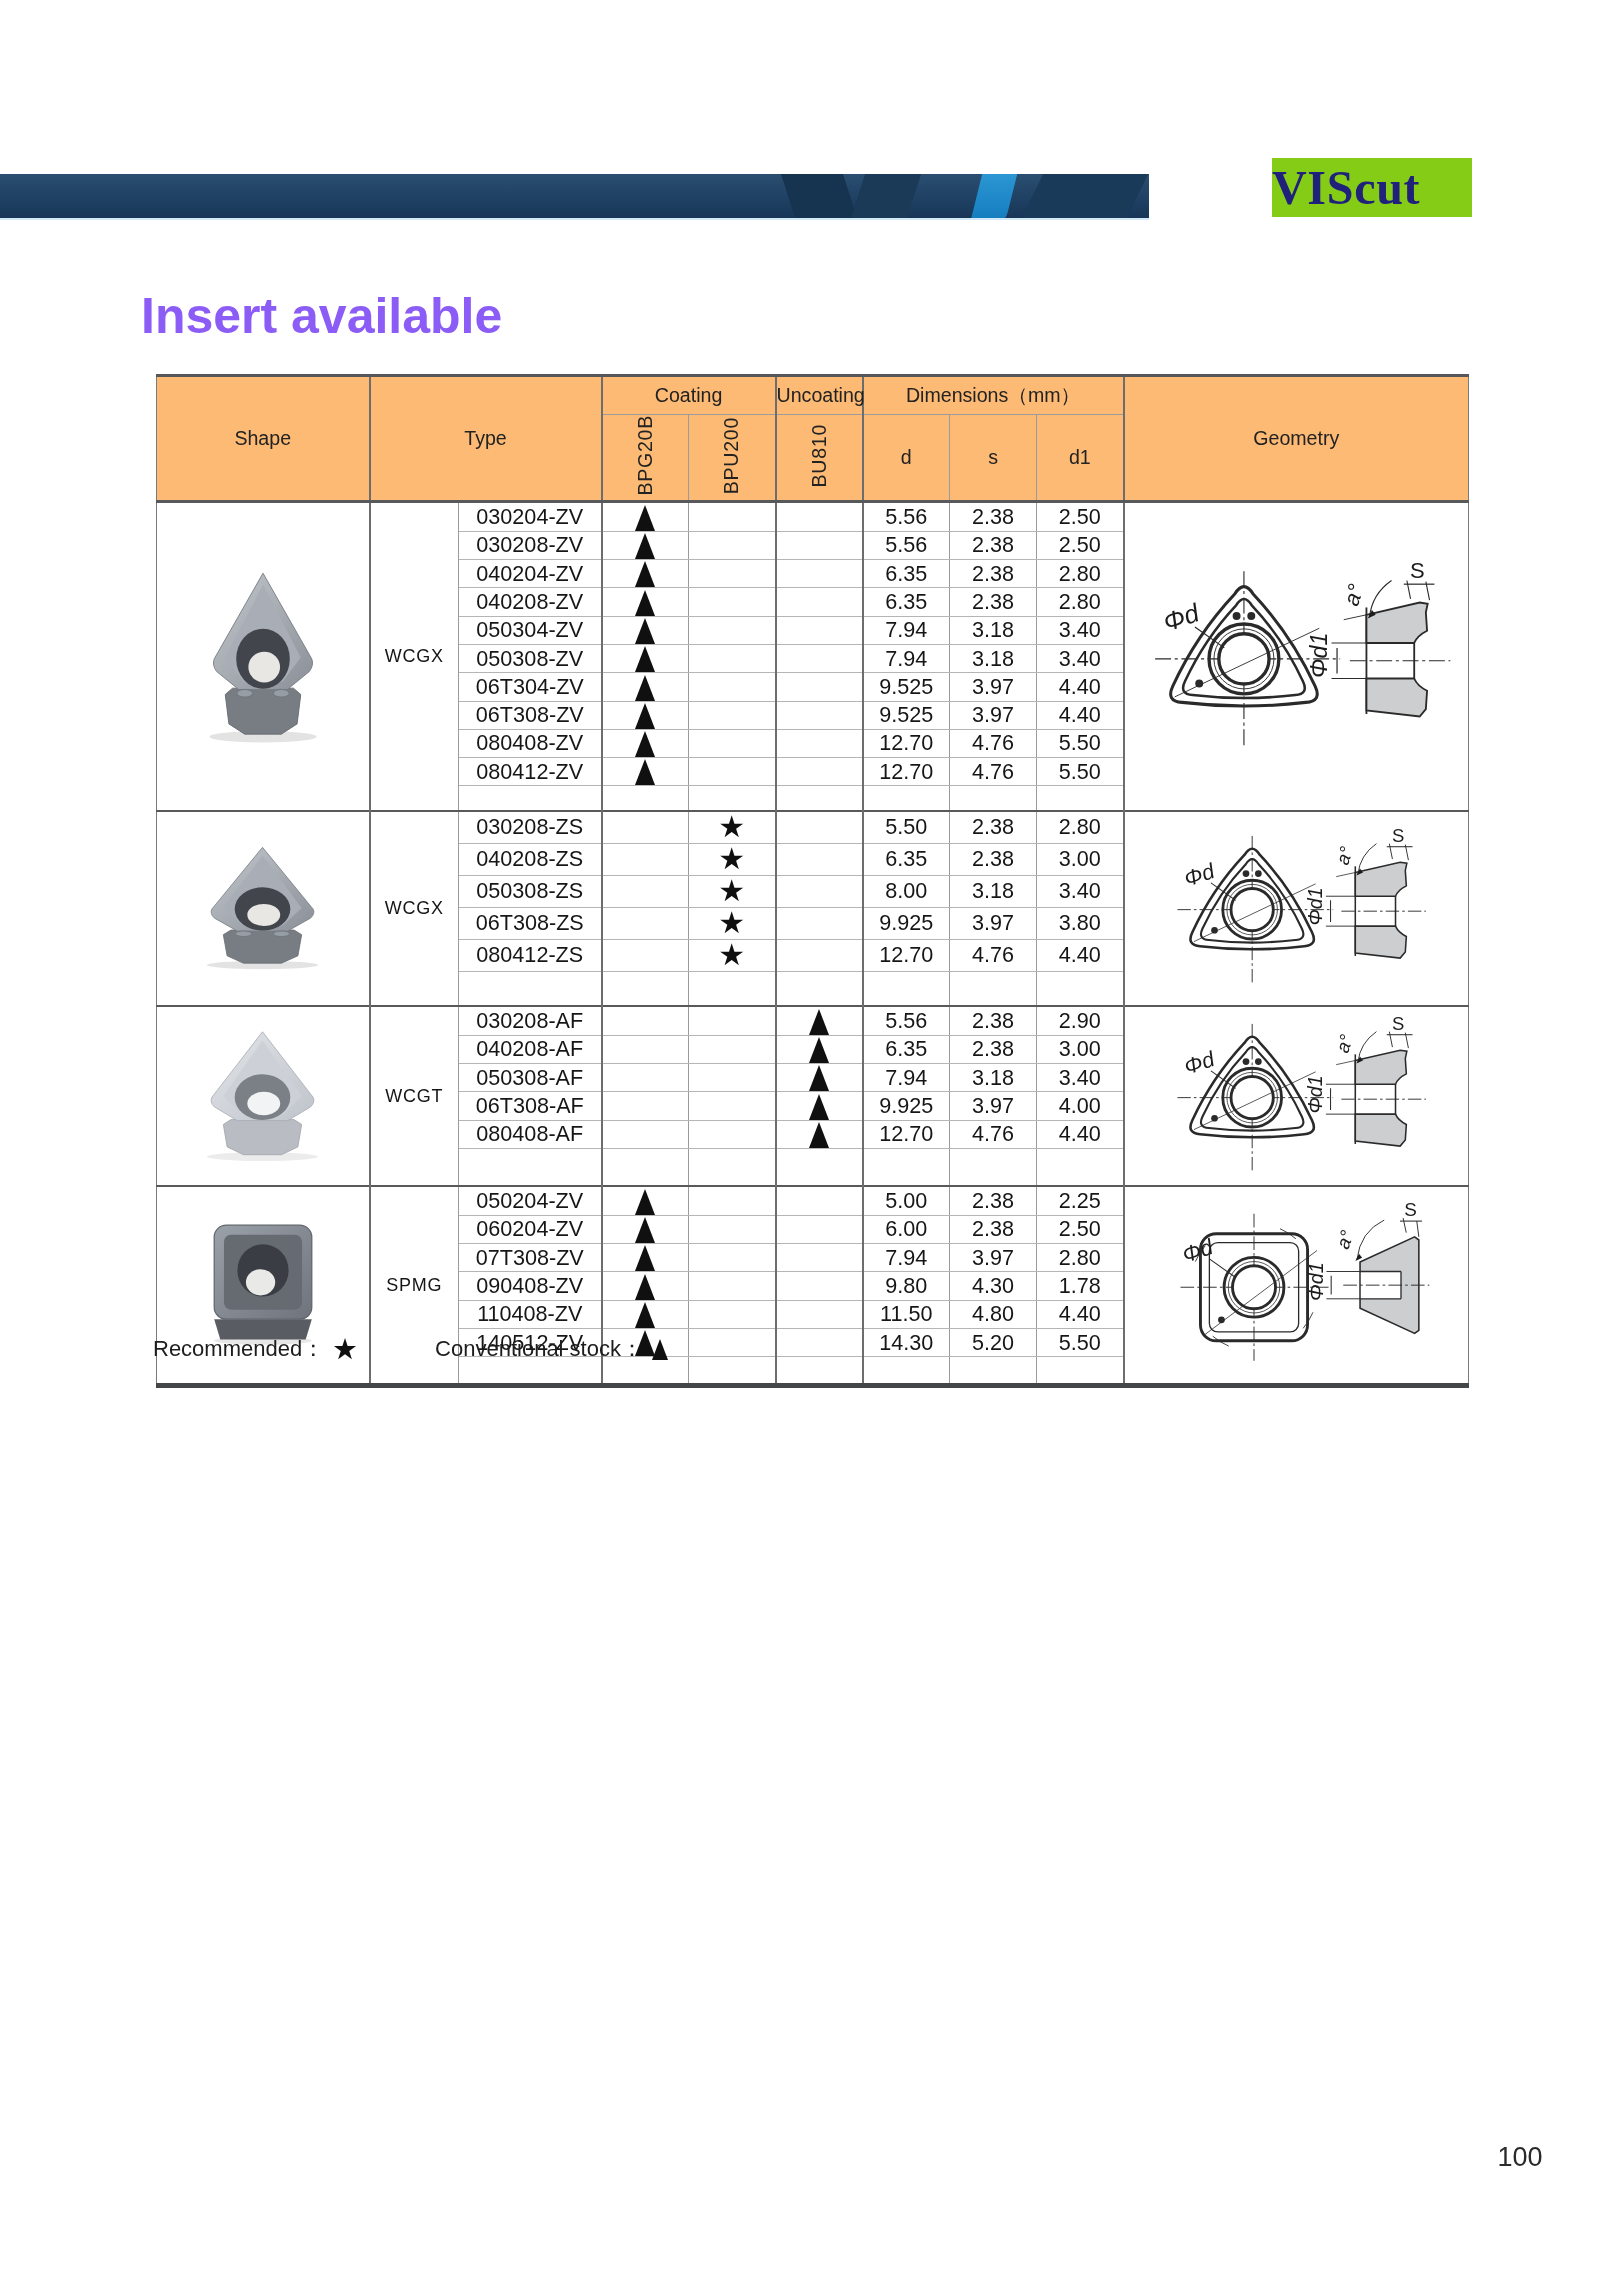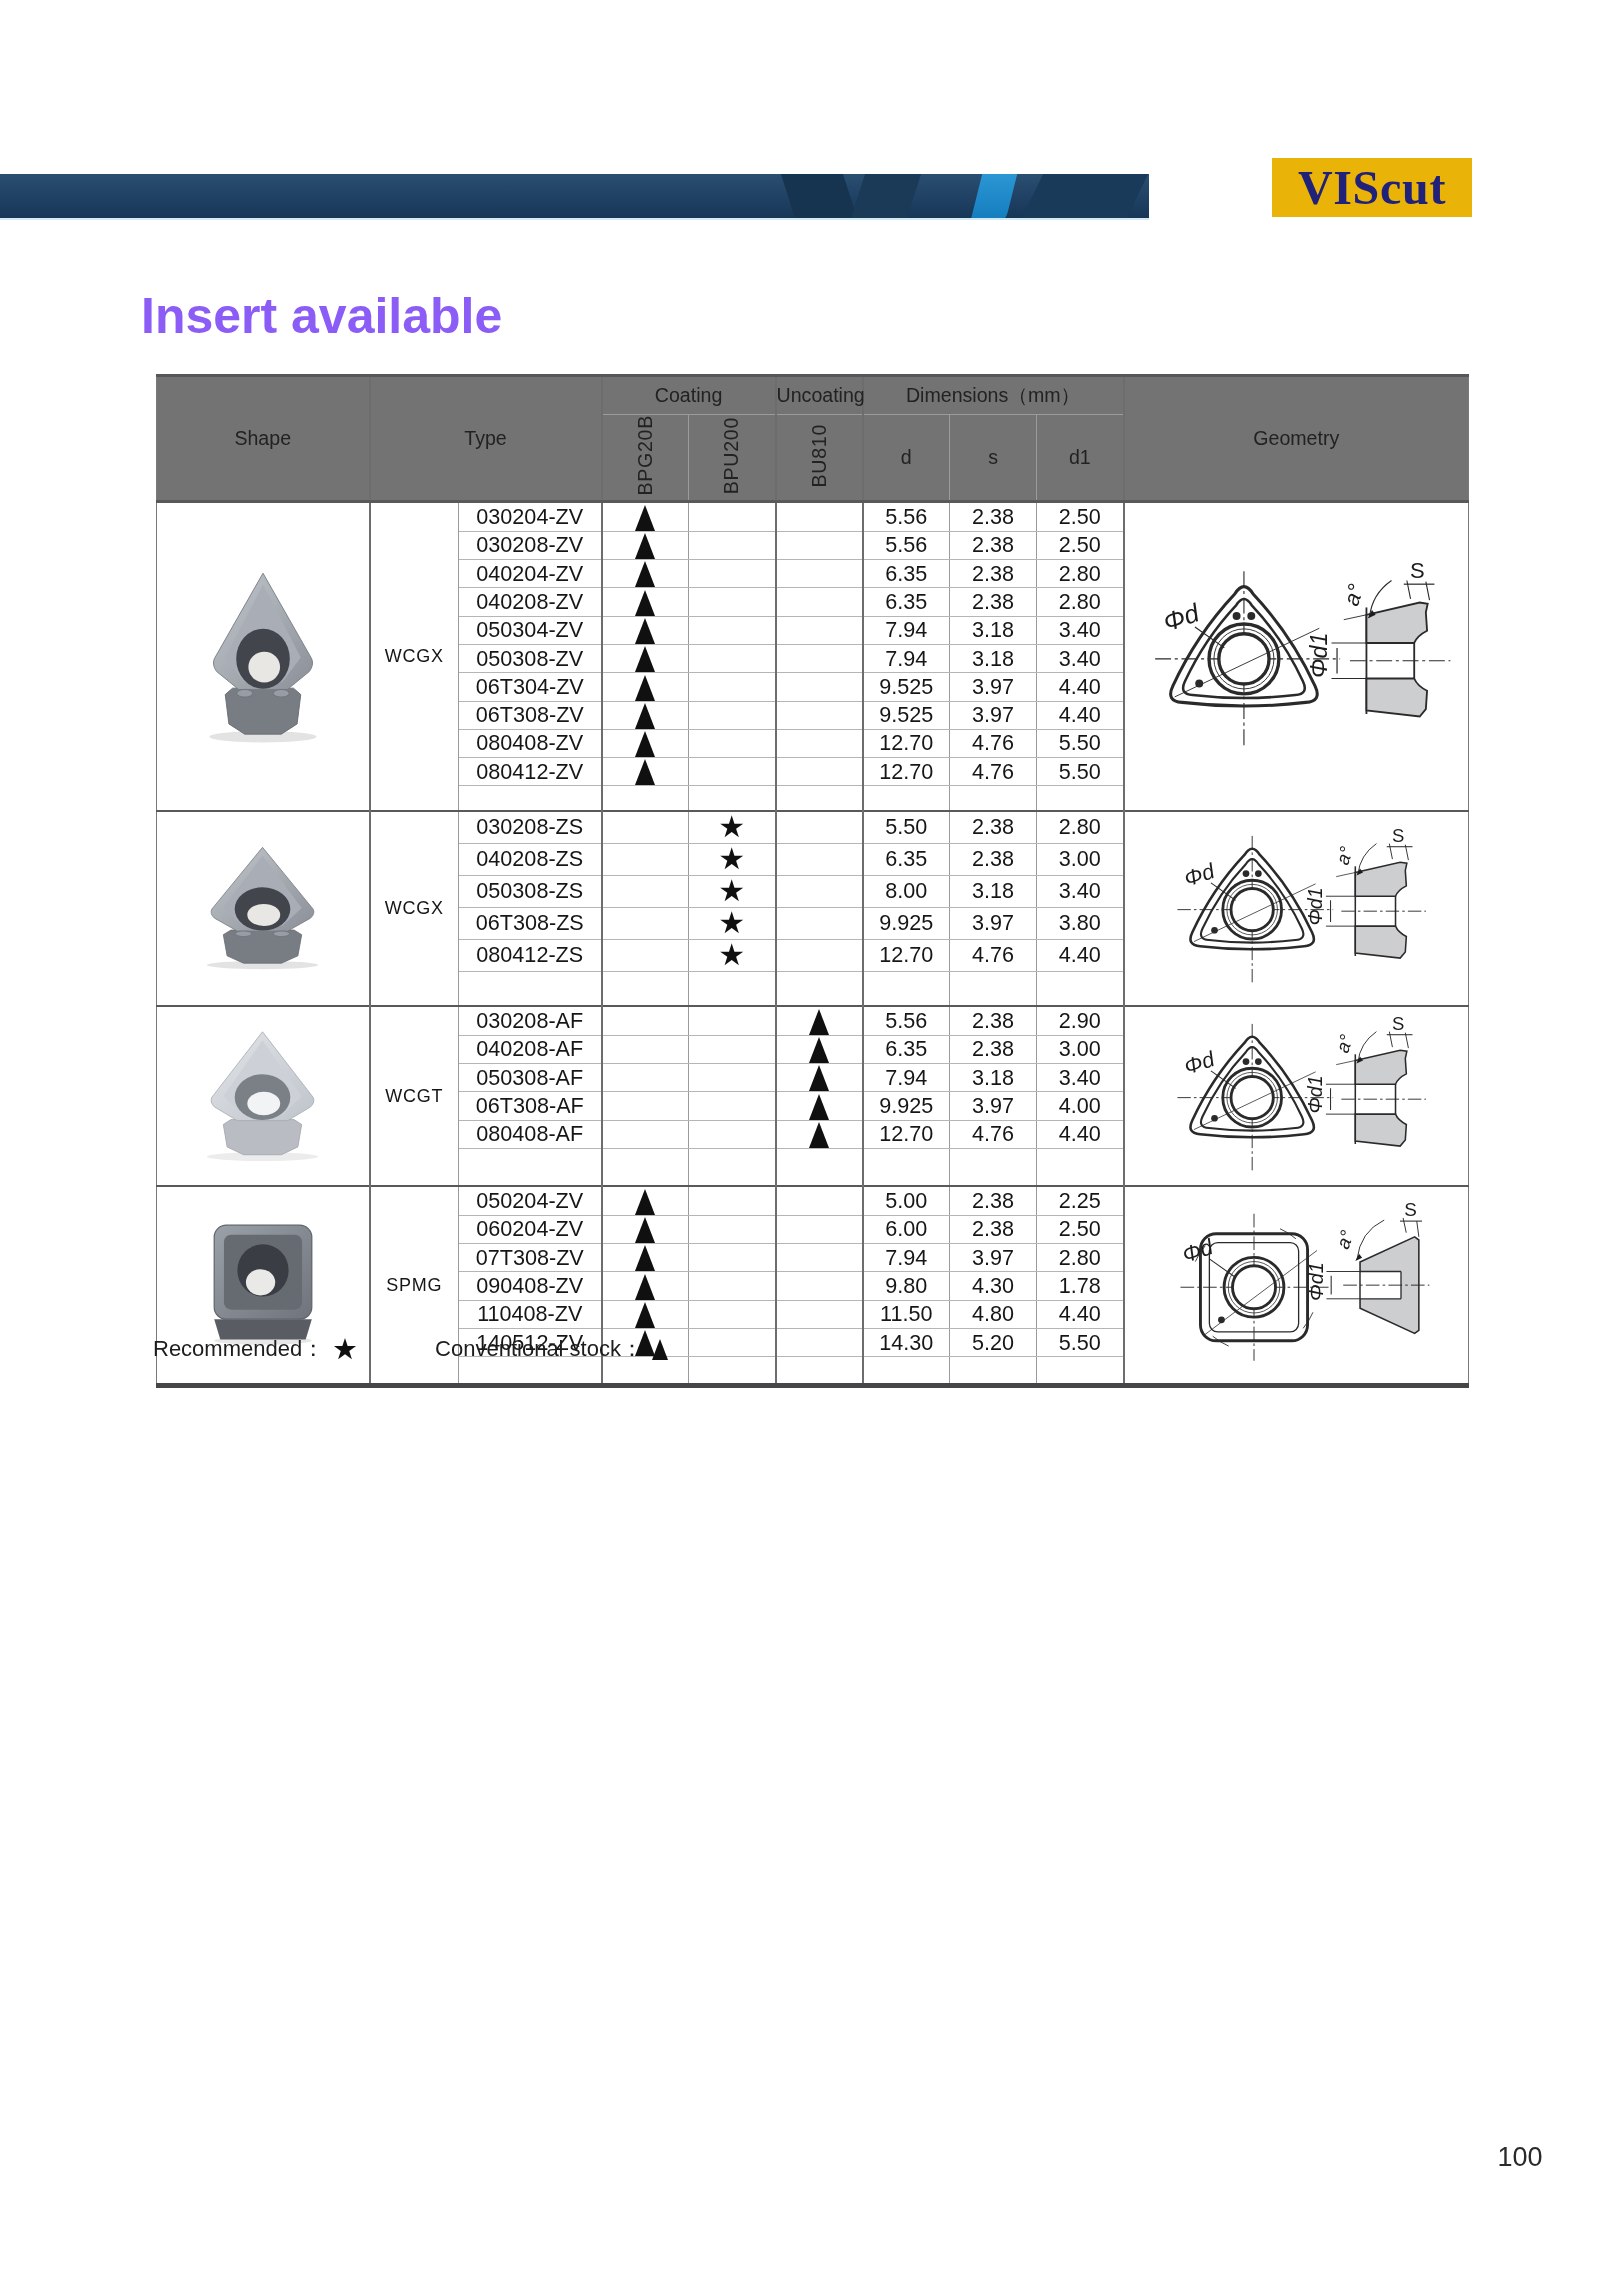"VIScut" .logo { background: #eab308 -> #84cc16; justify-content: center -> flex-start }
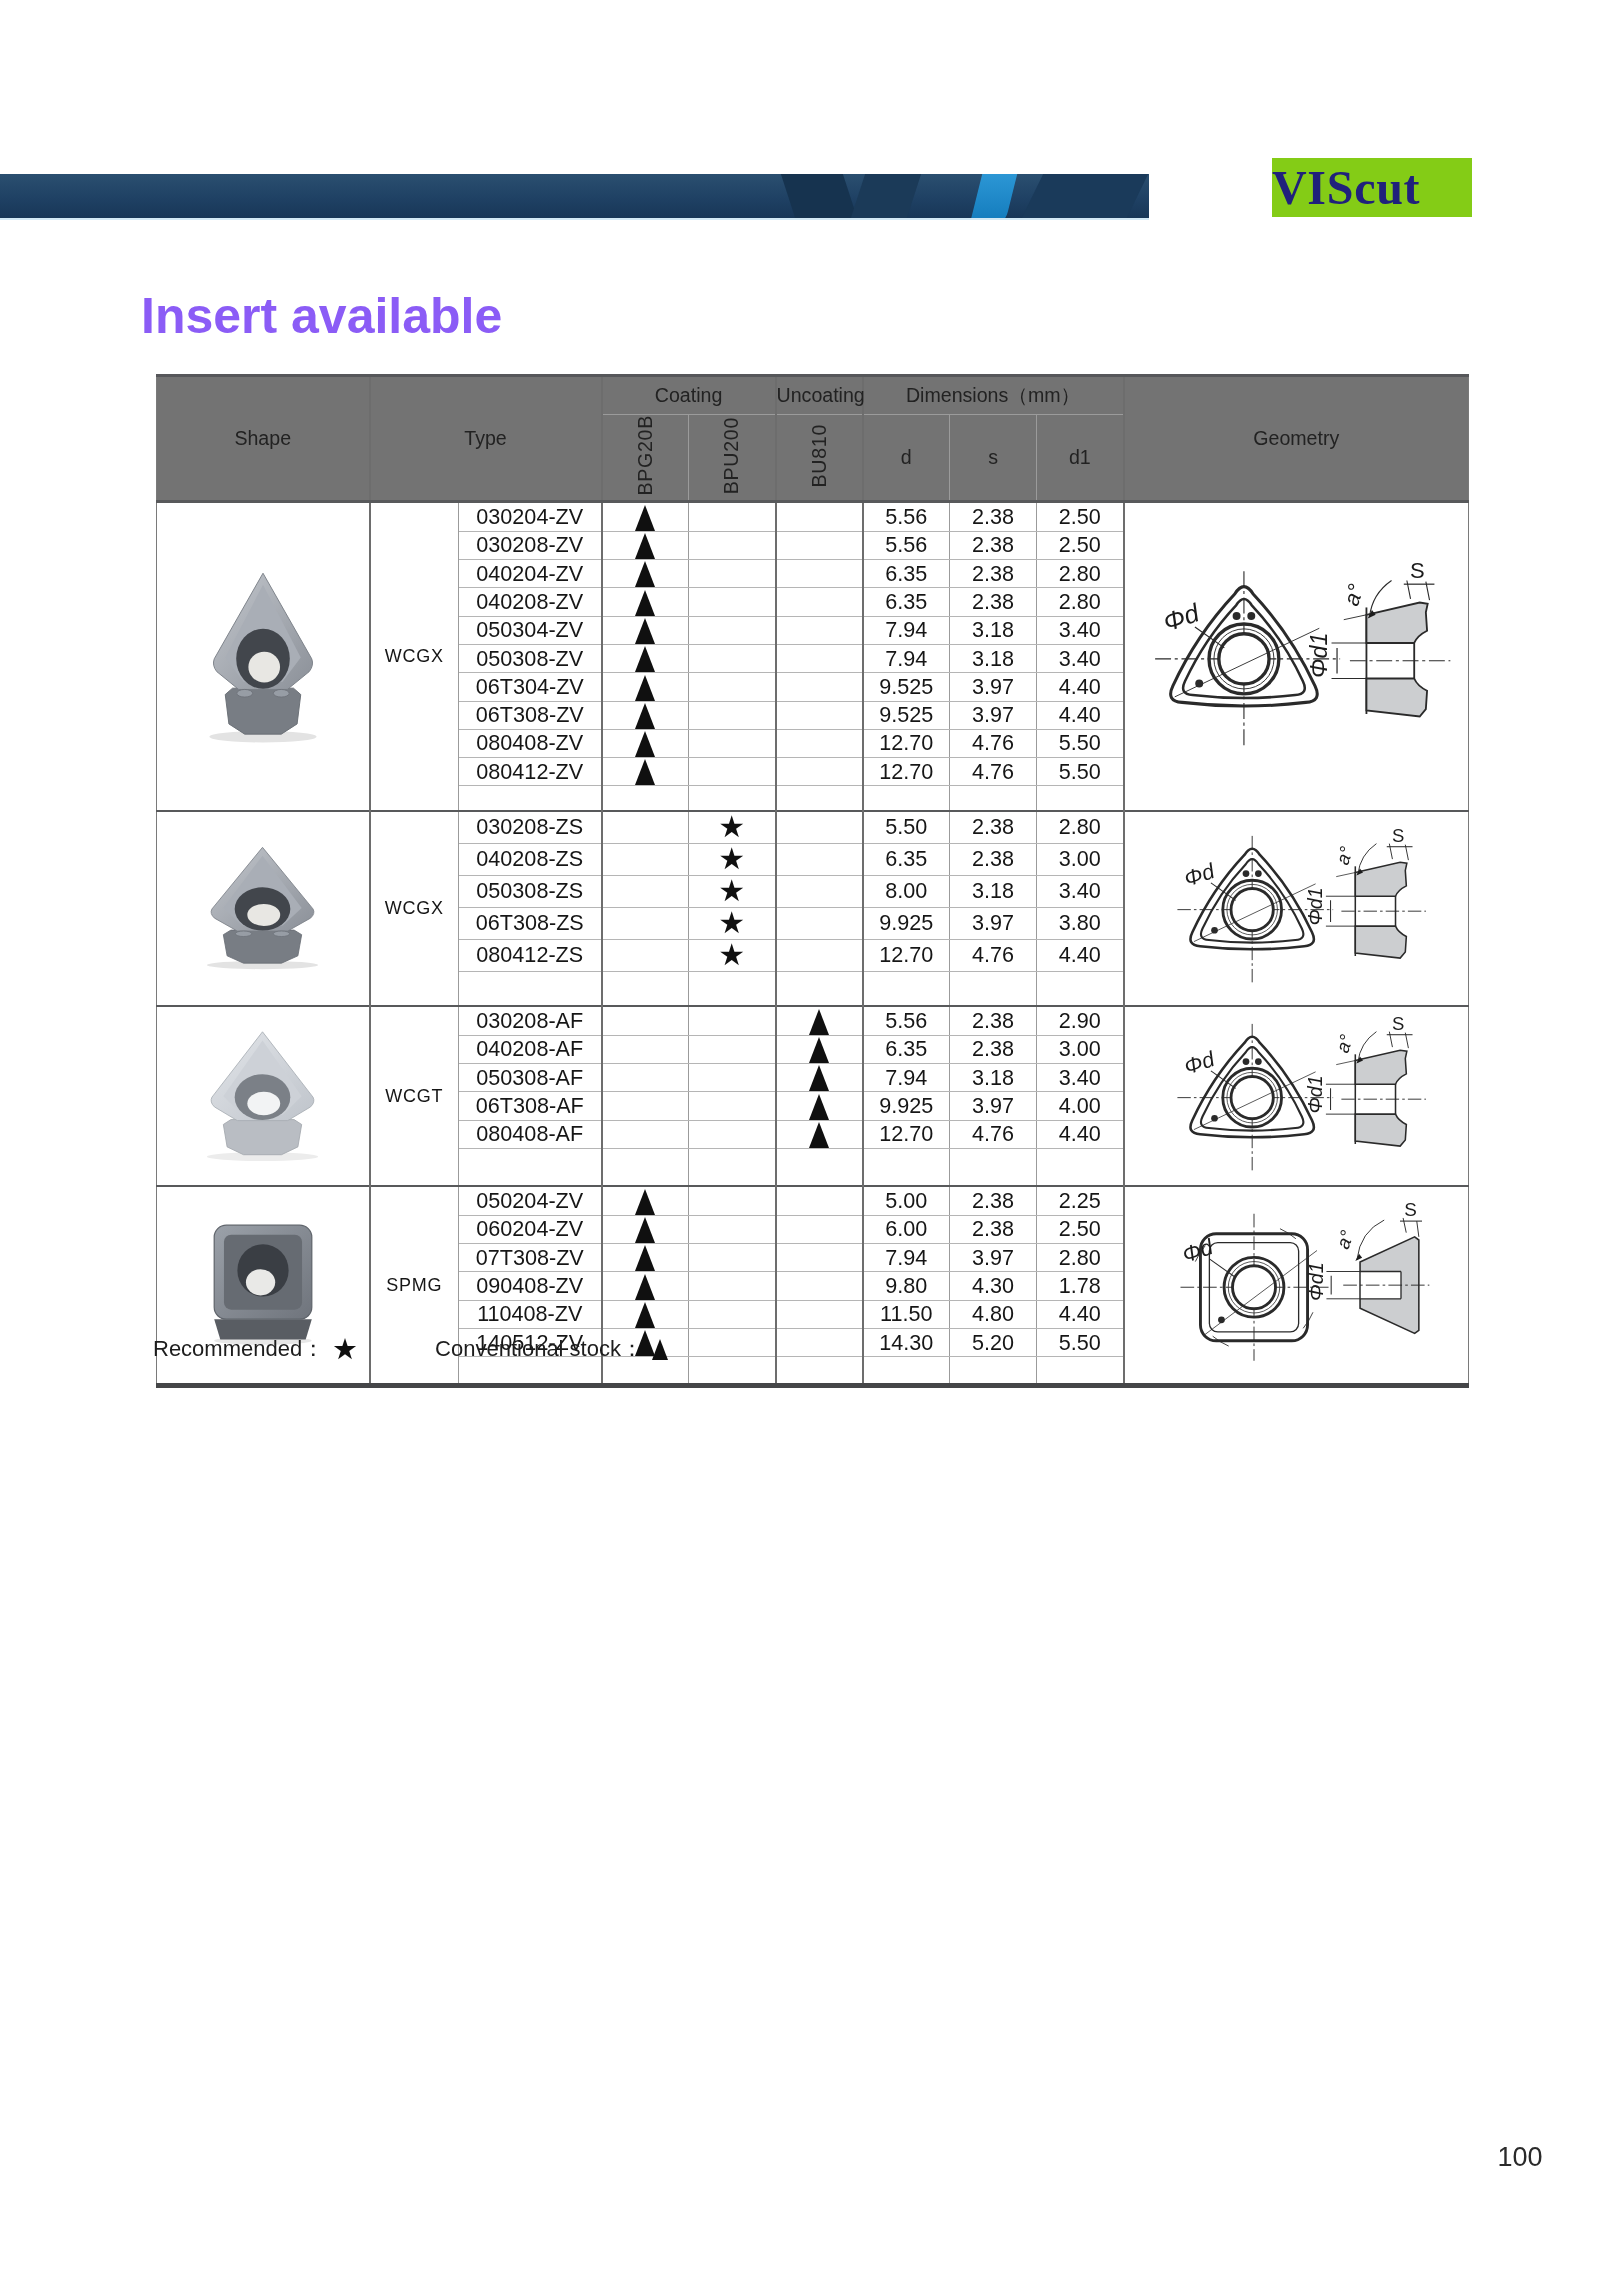"Coating" .tbl thead th { background: #737373 -> #fdba74 }
